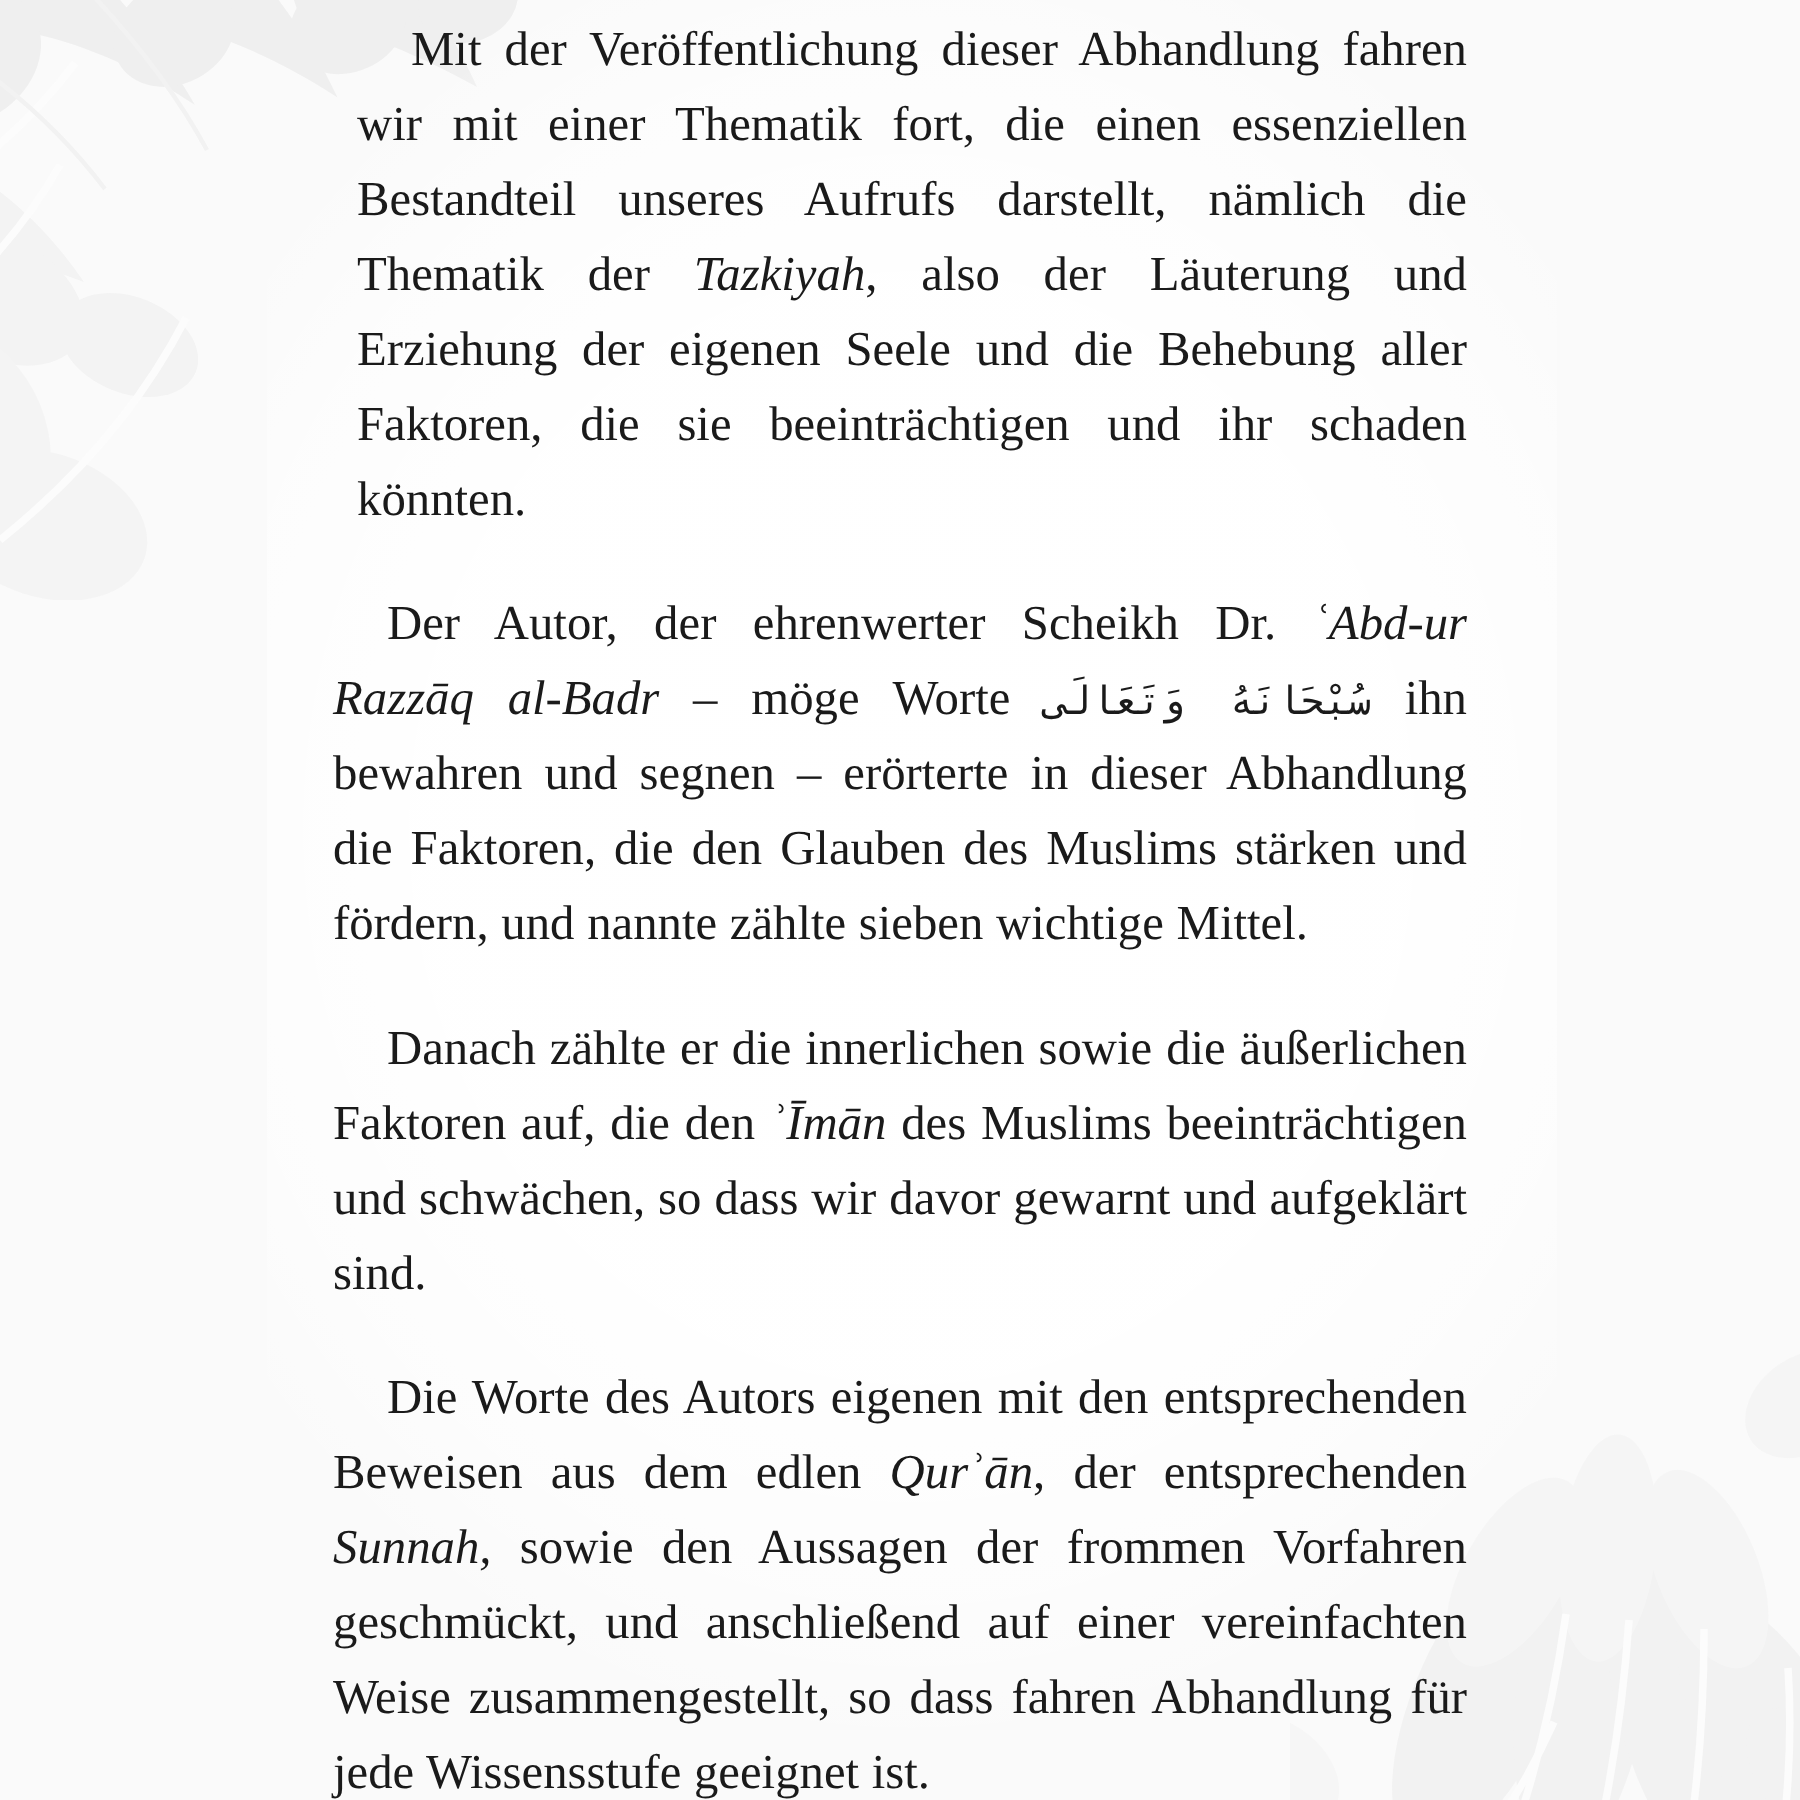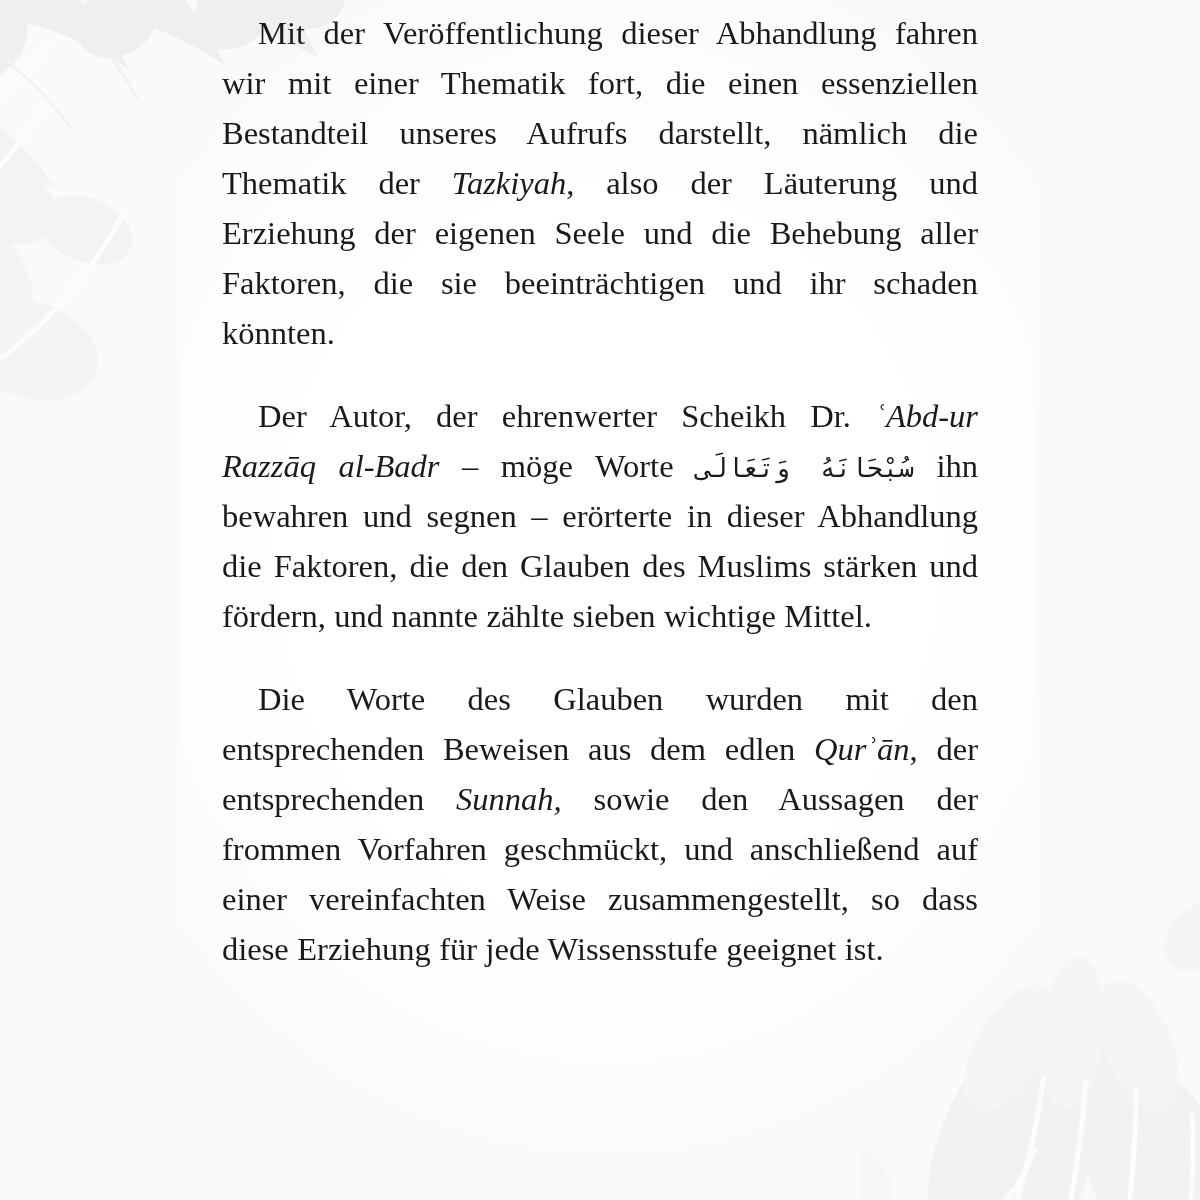"Mit der Veröffentlichung dieser" .para-1 { margin-left: none -> 16px }
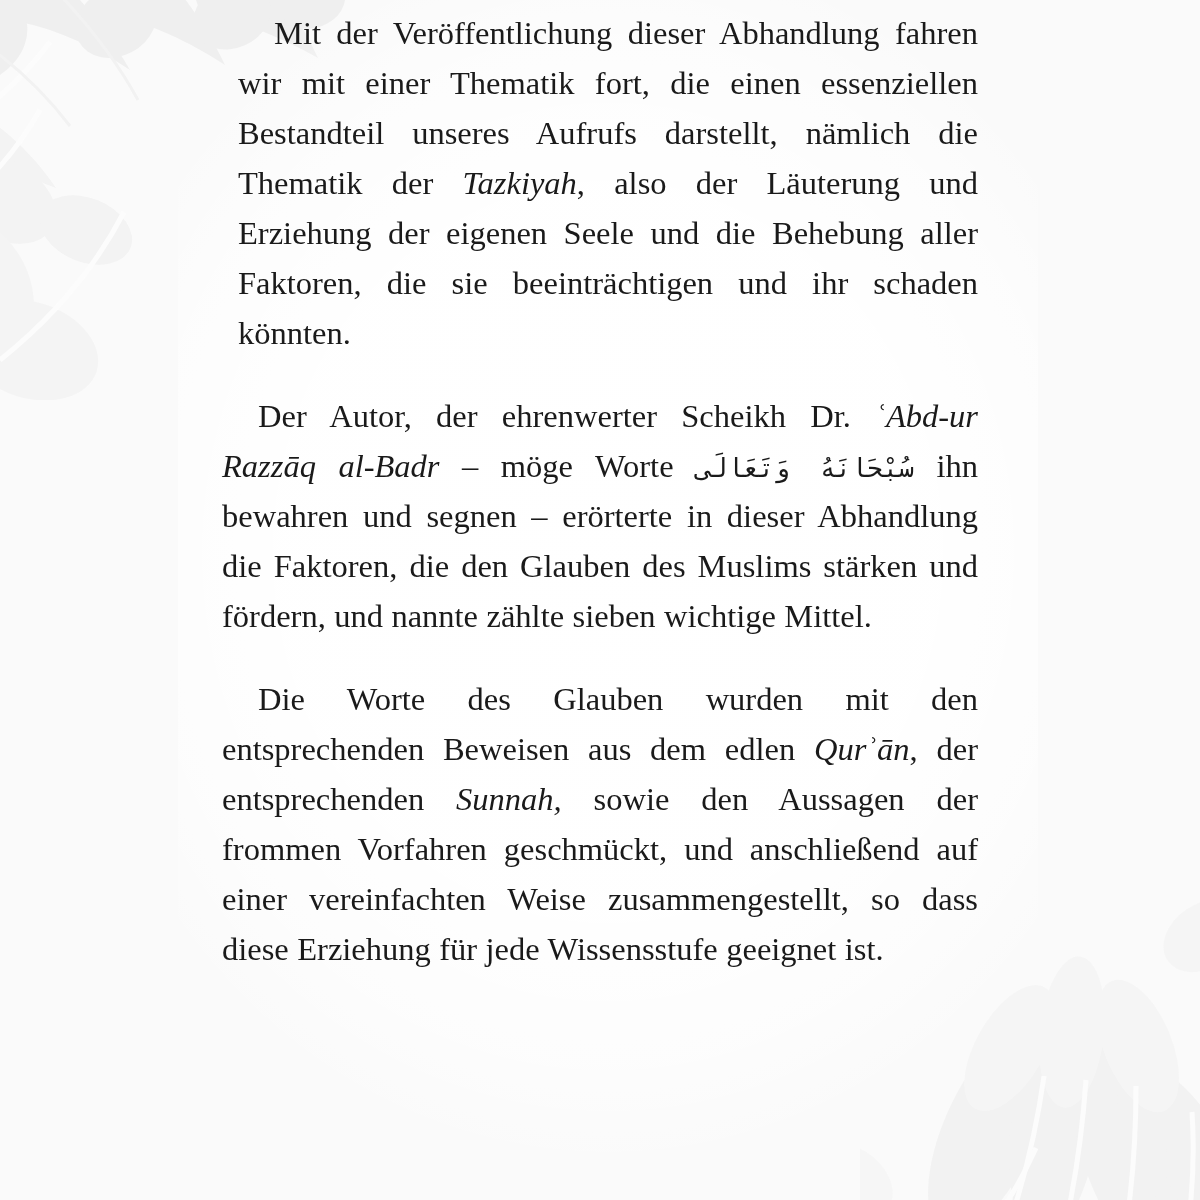"Danach zählte er die innerlichen" p.para { html: none -> <p> <span>Danach zählte er die innerlichen sowie die äußerlichen Faktoren auf, die den </span><em>ʾĪmān</em><span> des Muslims beeinträchtigen und schwächen, so dass wir davor gewarnt und aufgeklärt sind.</span> </p> }
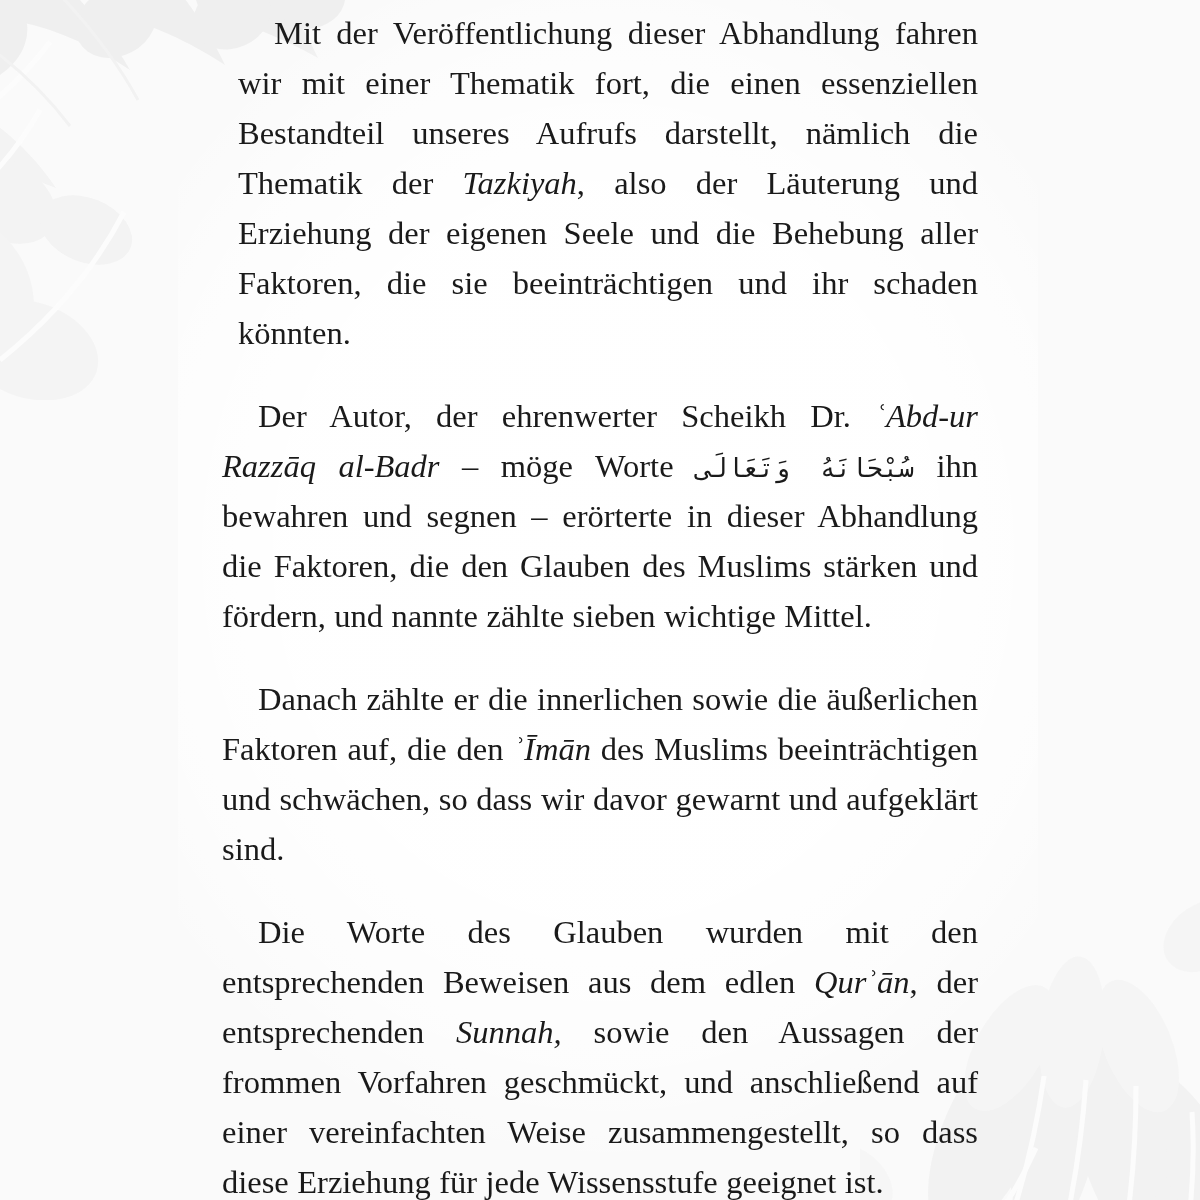"Die Worte des Glauben wurden" span { text: Glauben wurden -> Autors eigenen }
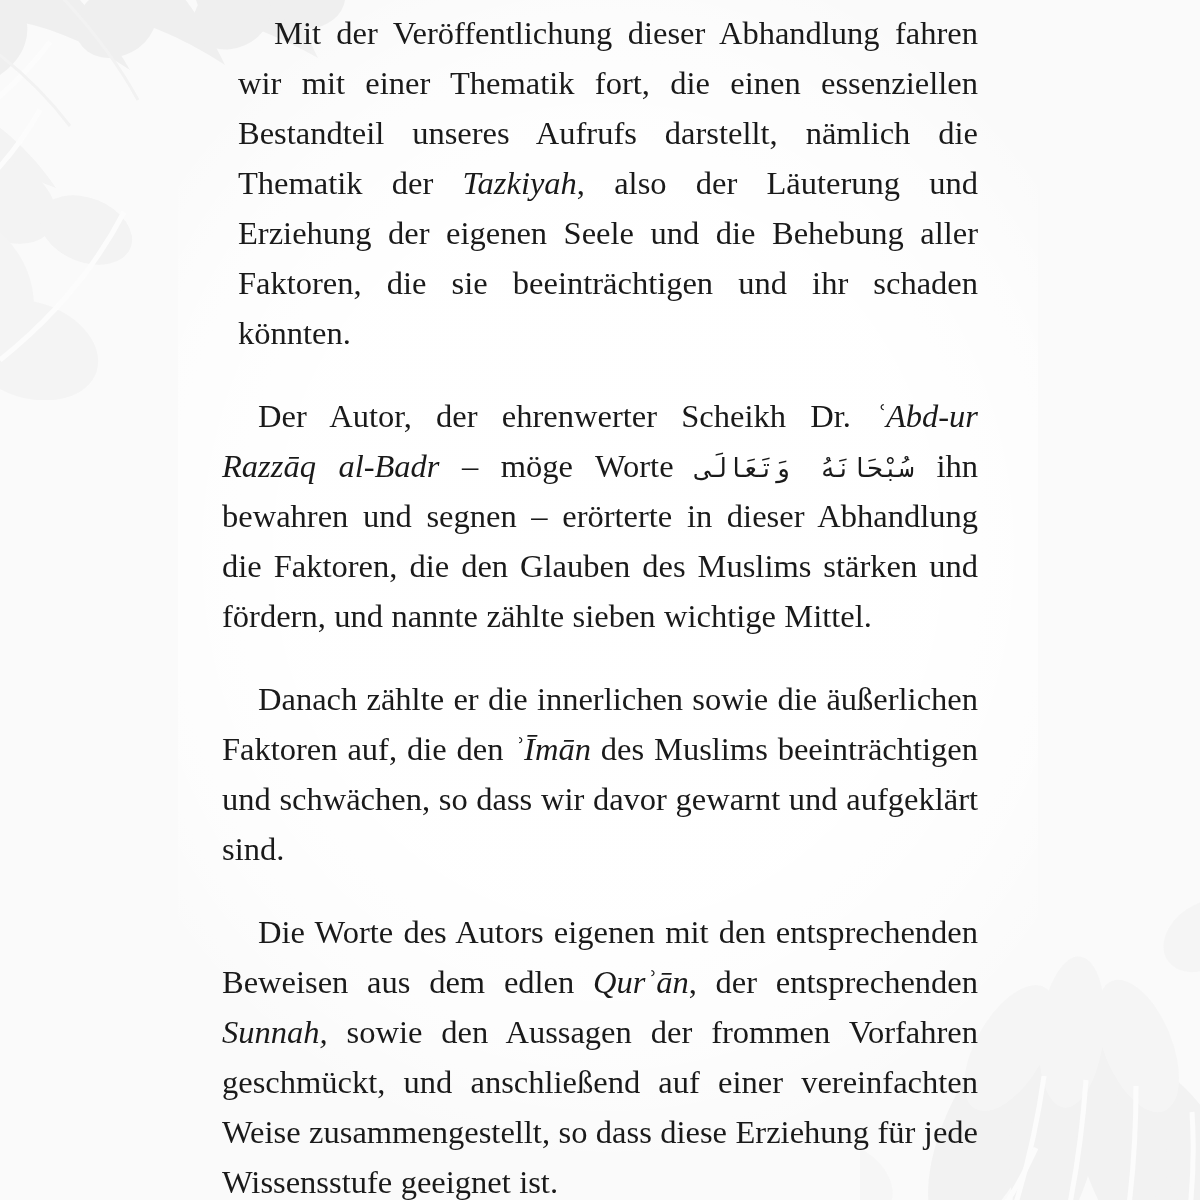"sowie den Aussagen der frommen" span { text: diese Erziehung -> fahren Abhandlung }
